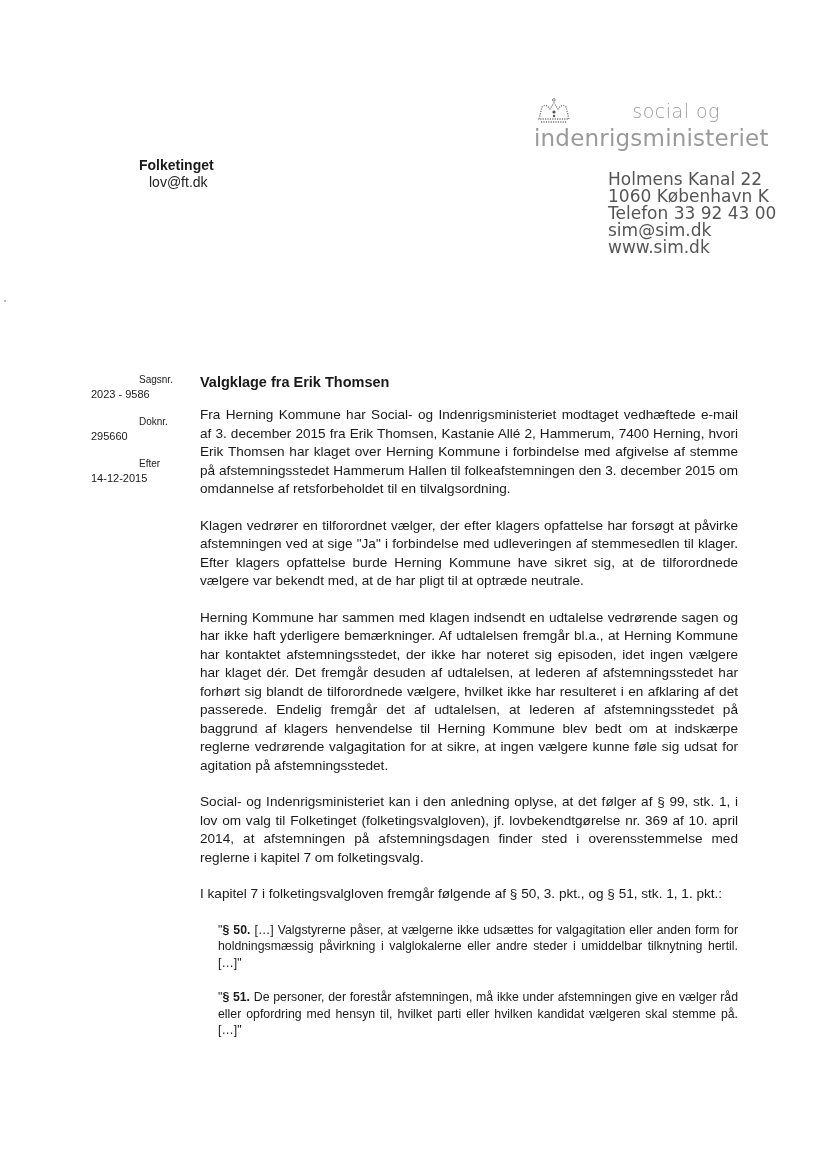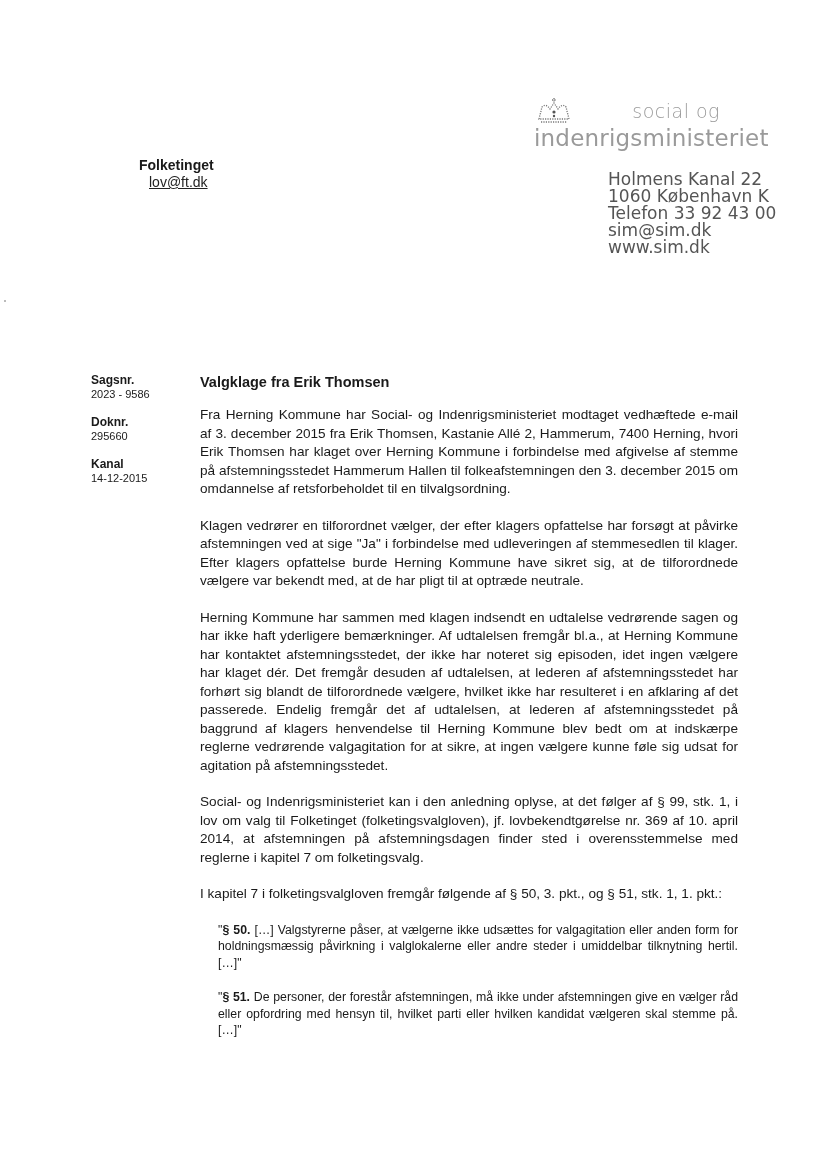"lov@ft.dk" .recipient .email { text-decoration: underline -> none }
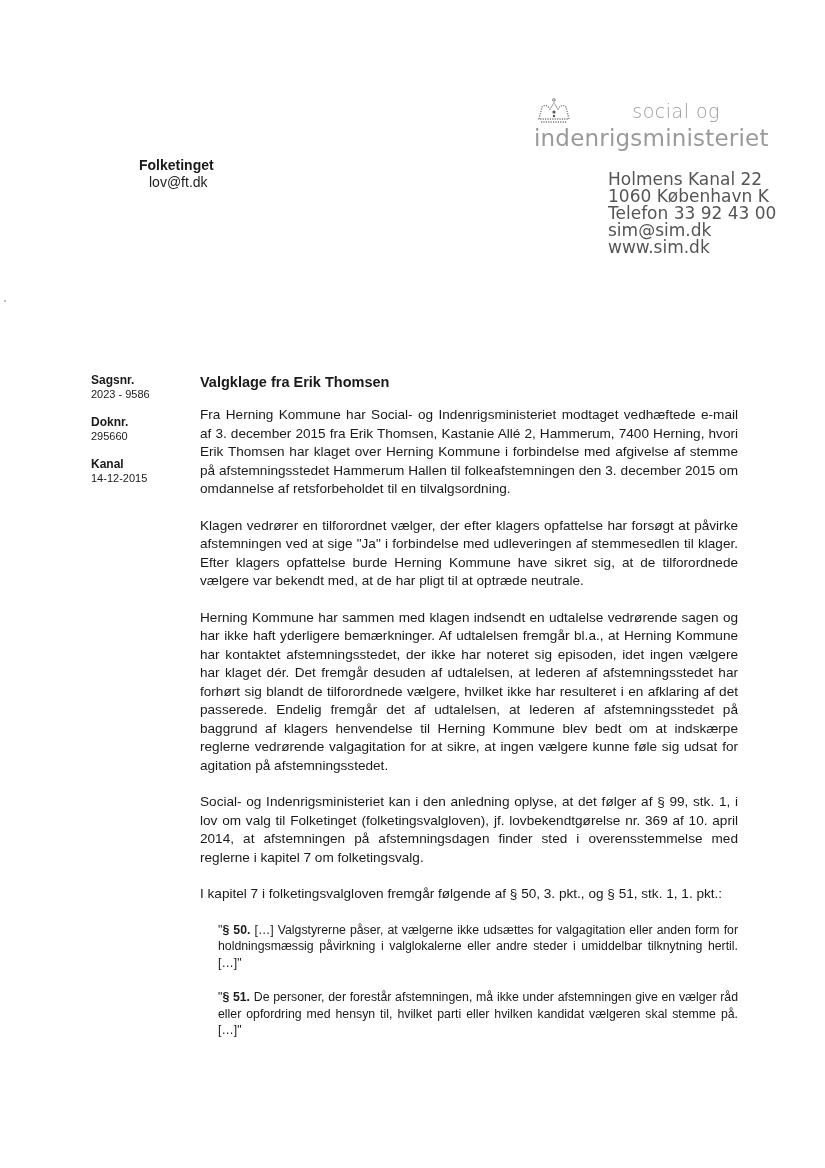"Sagsnr." .meta .label { font-size: 12px -> 10px; font-weight: bold -> normal; margin-left: none -> 48px }
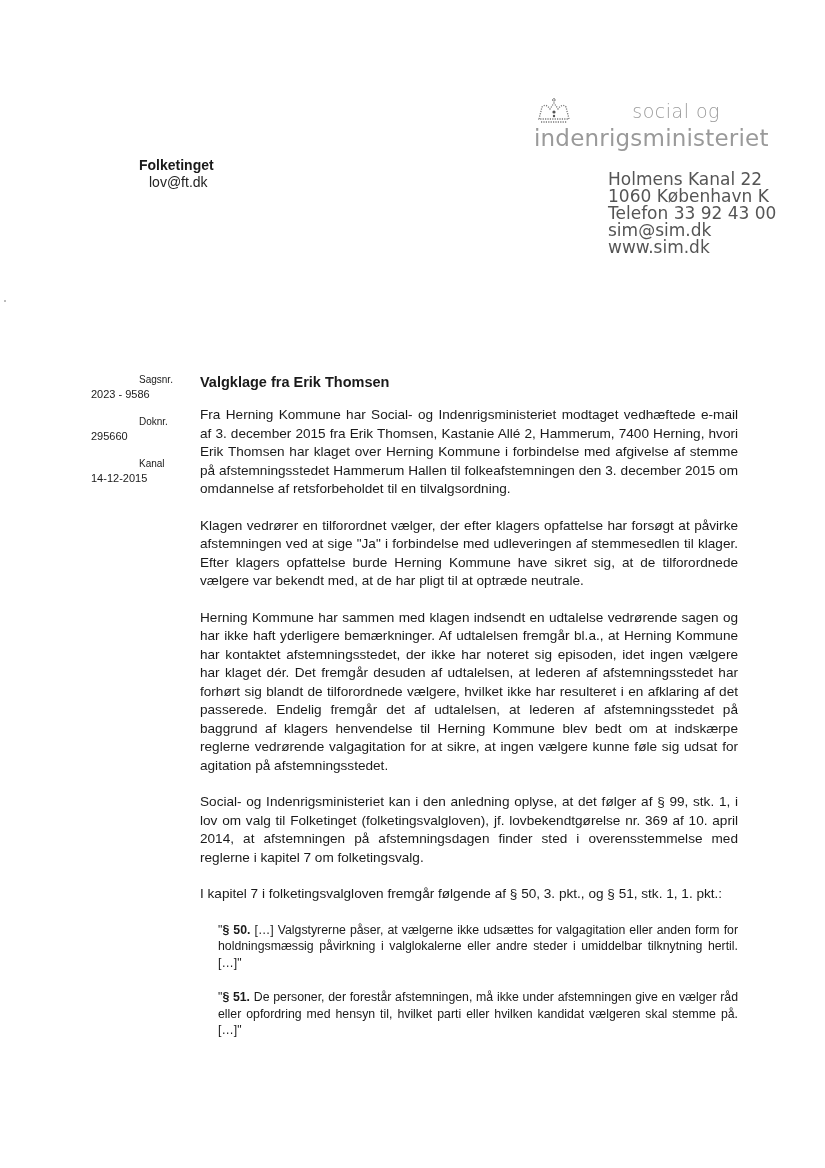"Kanal" div.label { text: Kanal -> Efter }
